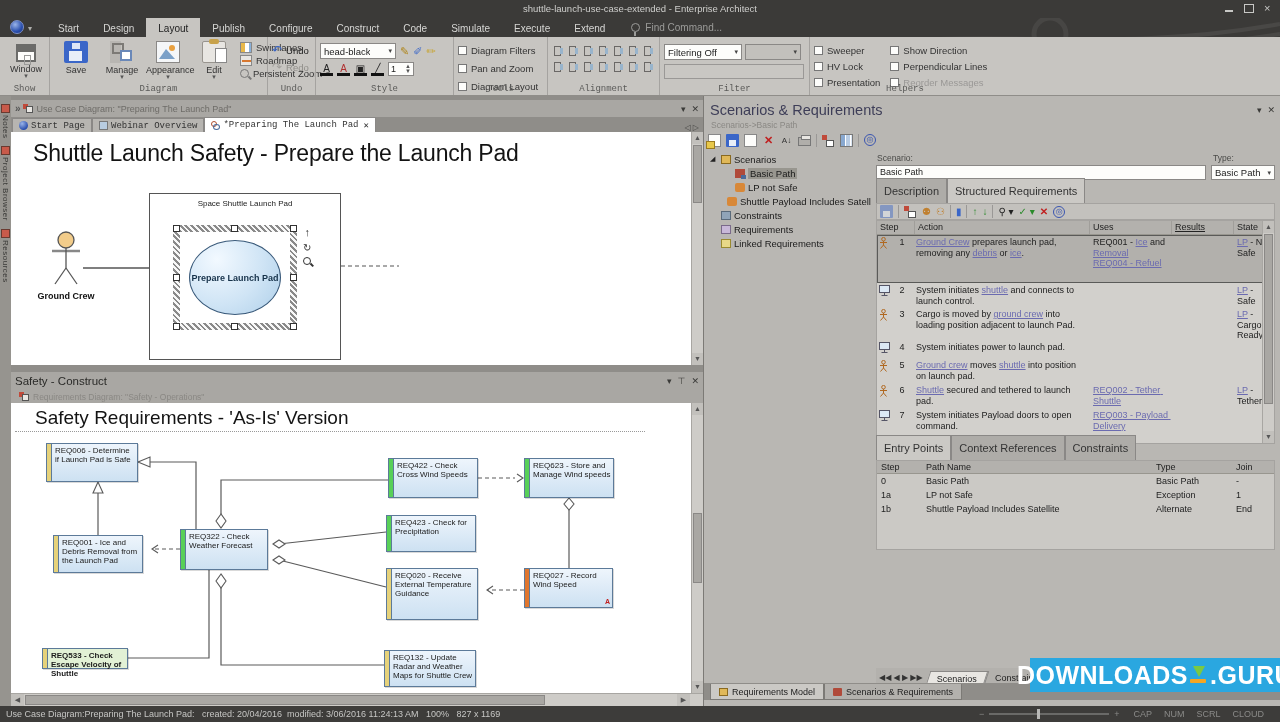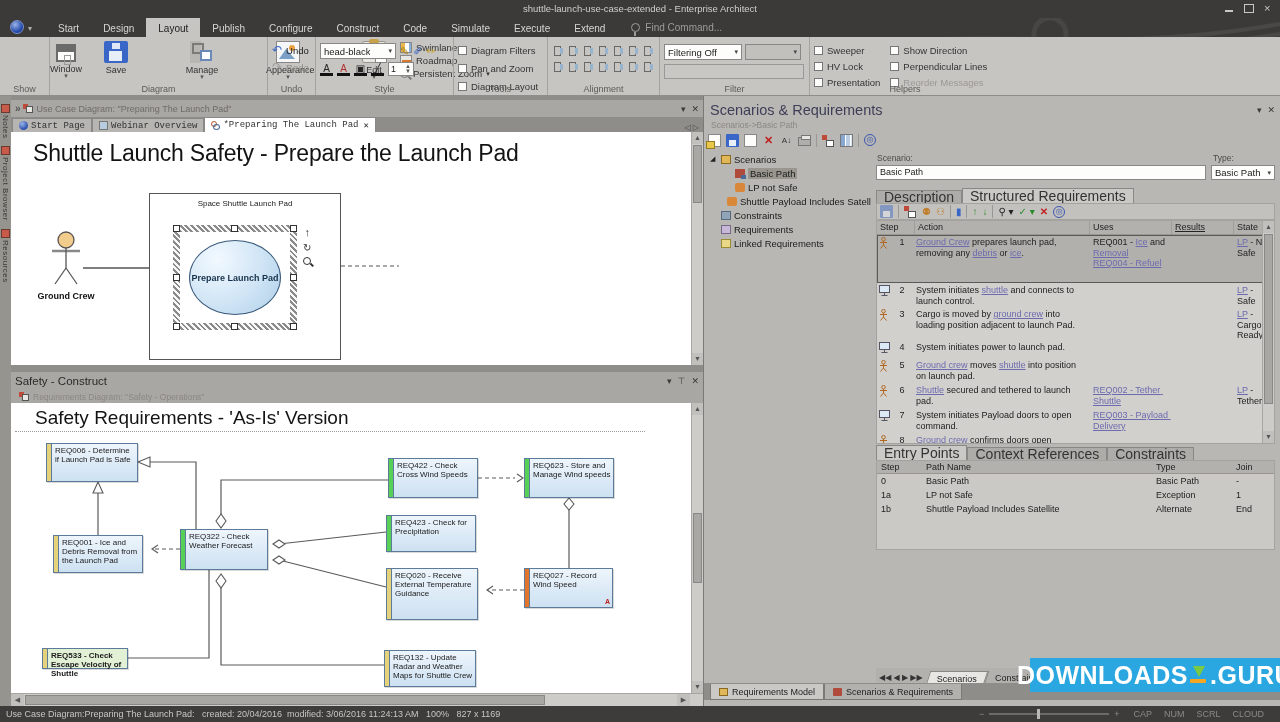"Window" .bigbtn { margin-left: 40px -> none }
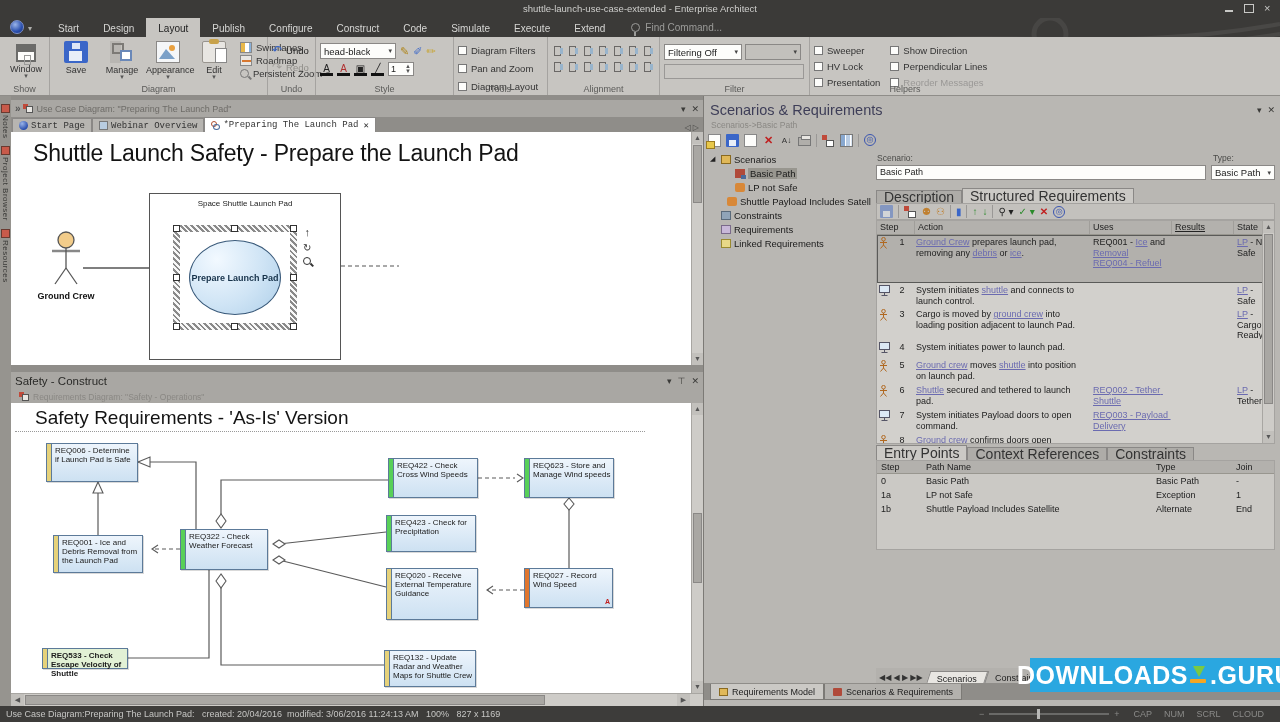"Show" .rglabel { font-family: none -> Liberation Mono, monospace }
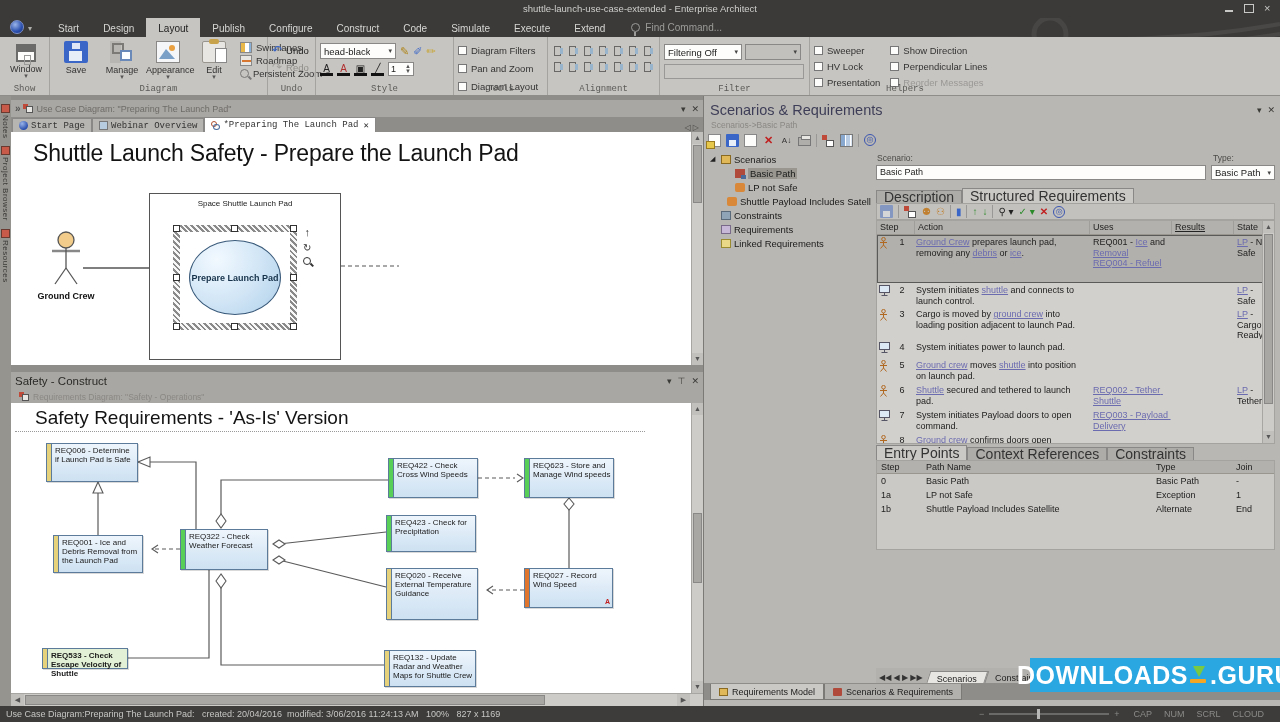"Description" .stab { font-size: 14px -> 11px; padding: 0 7px -> 12px 7px }
